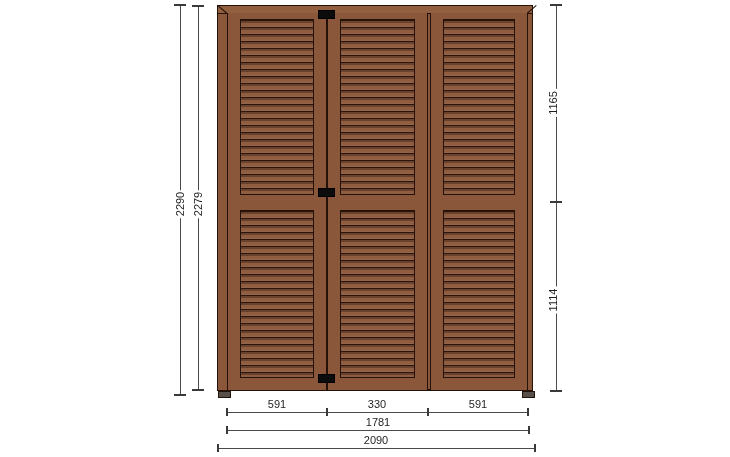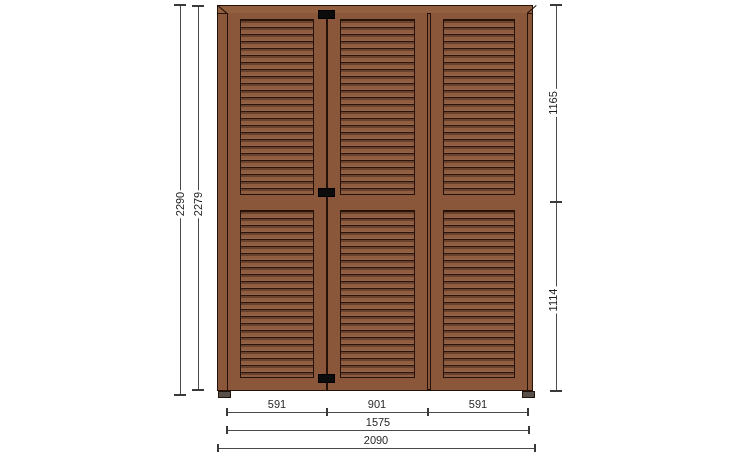"901" div.dim-label { text: 901 -> 330 }
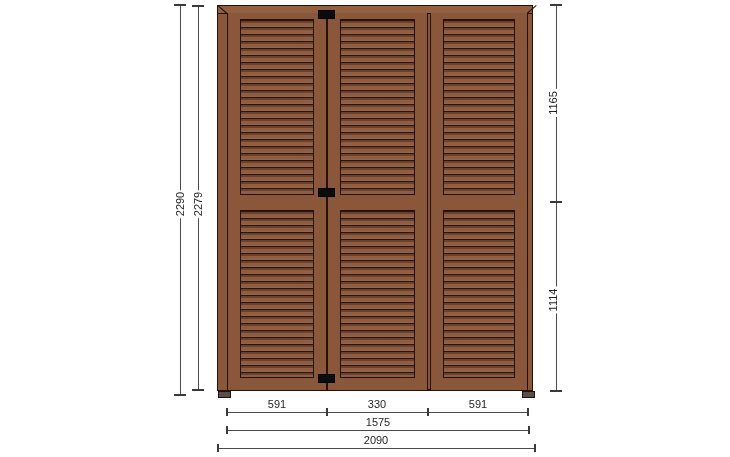"1575" div.dim-label { text: 1575 -> 1781 }
